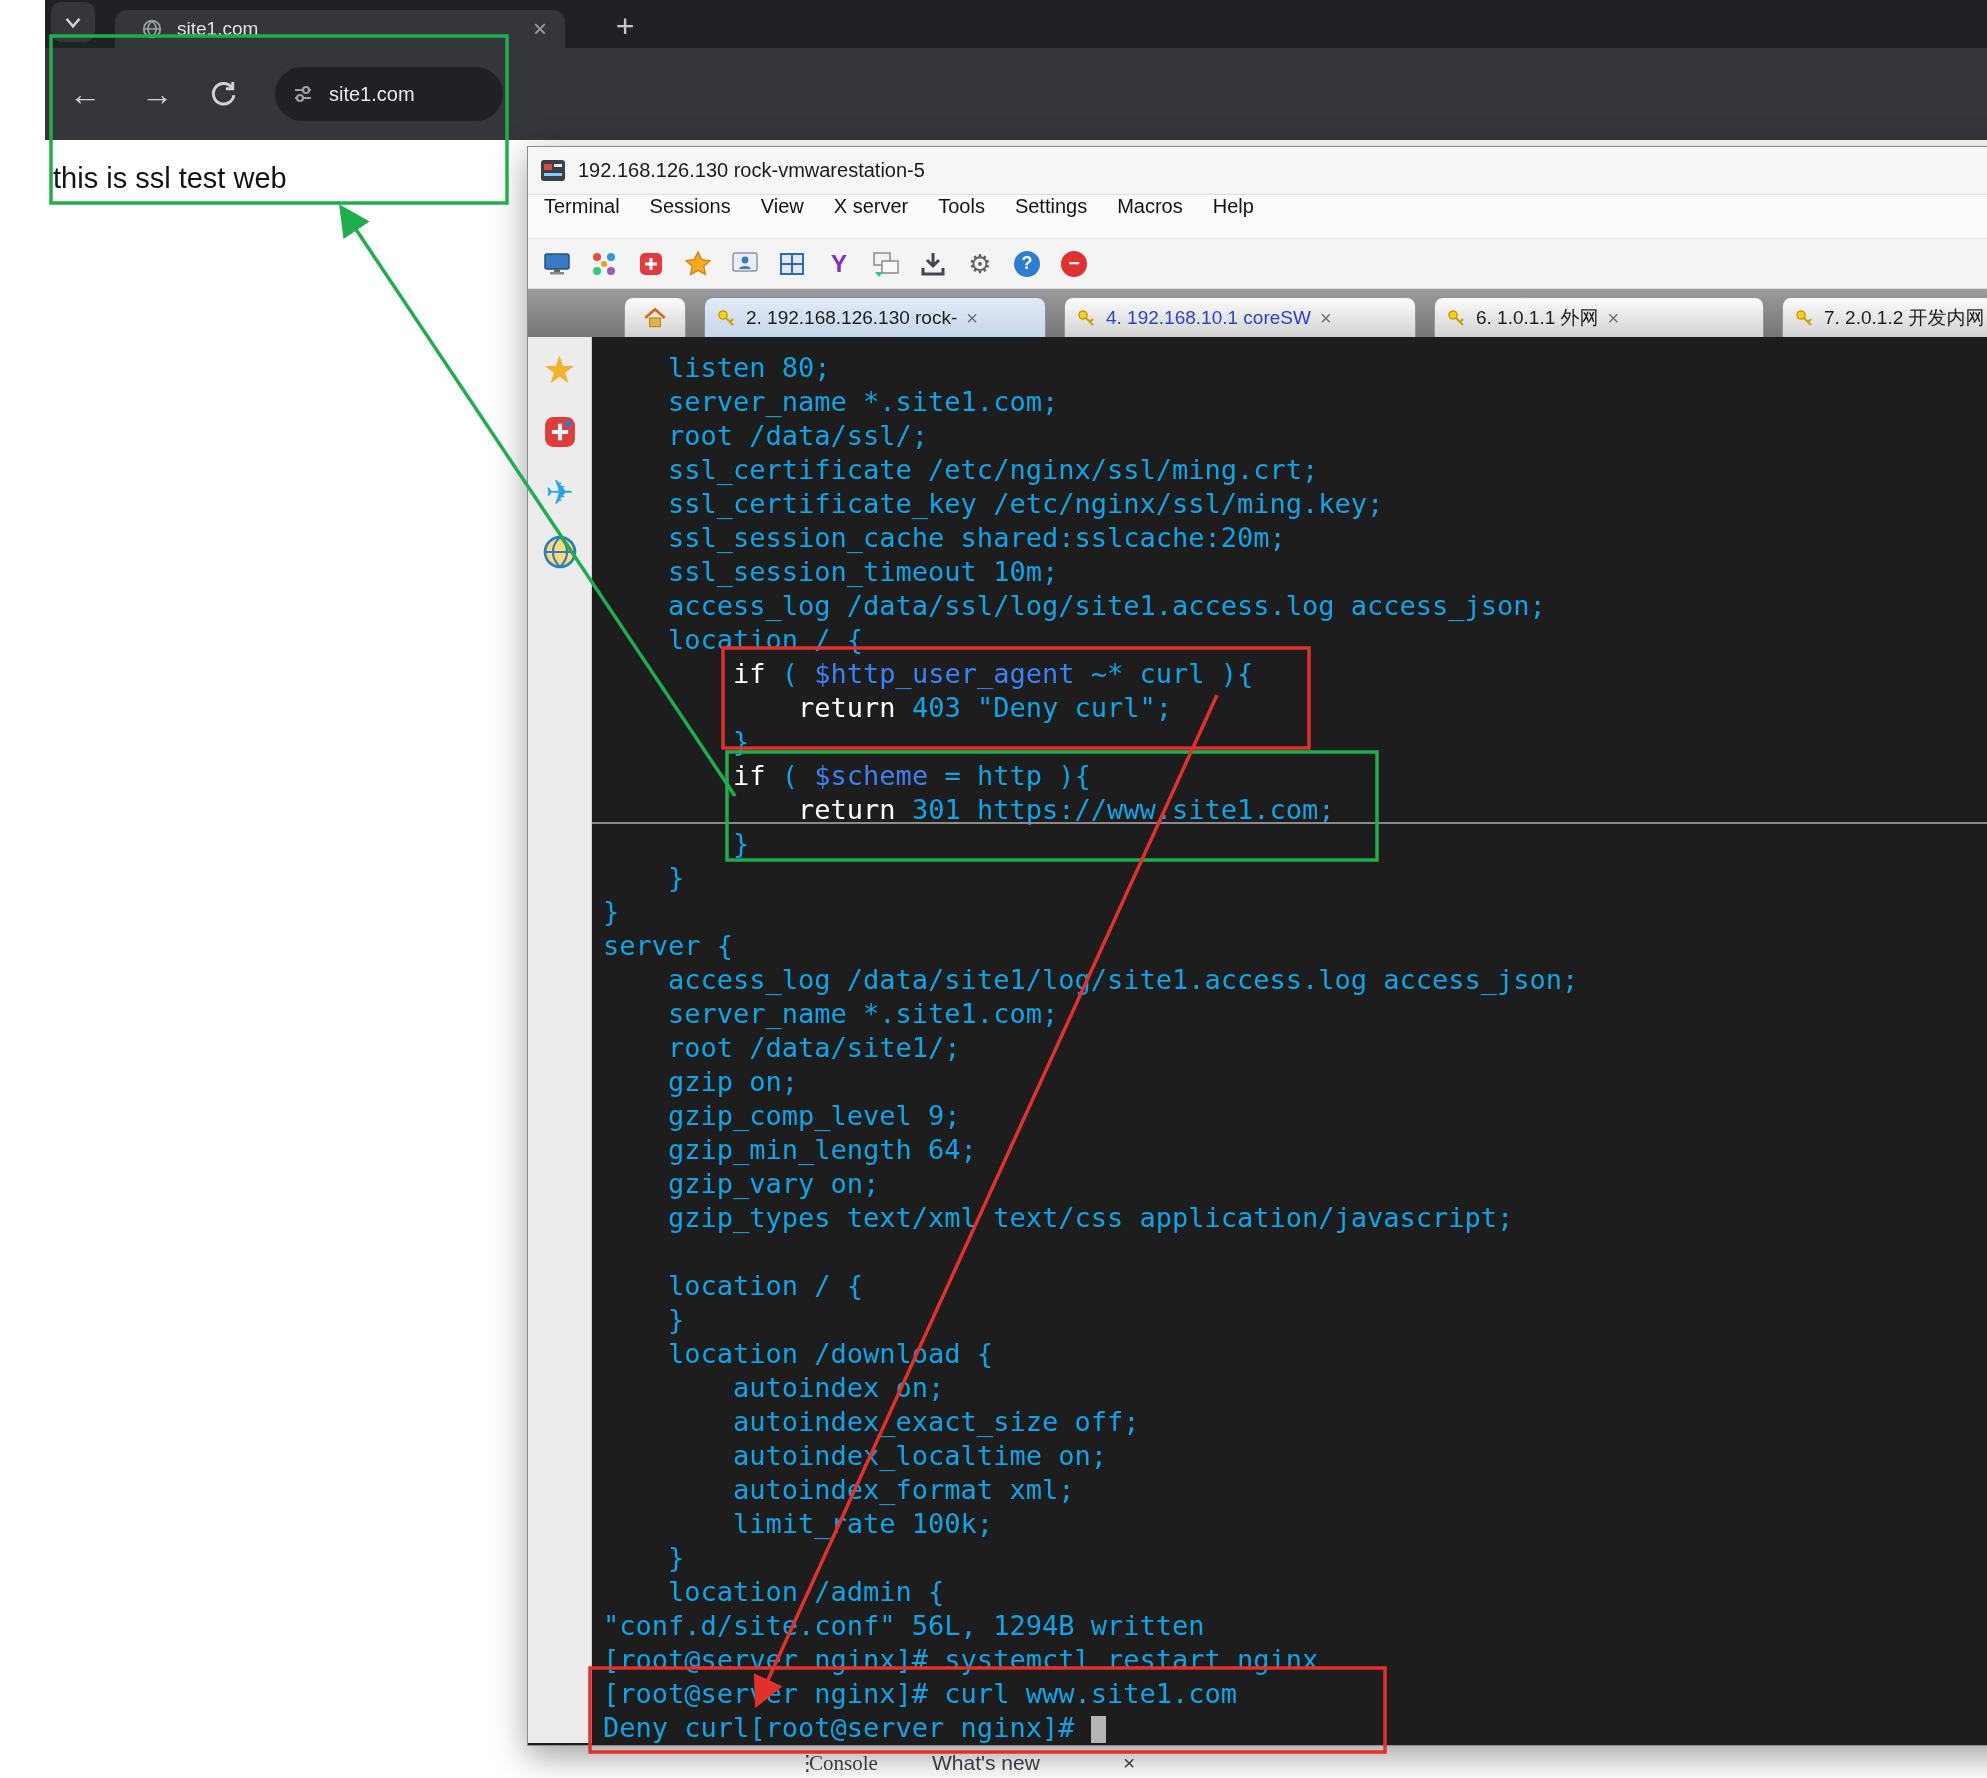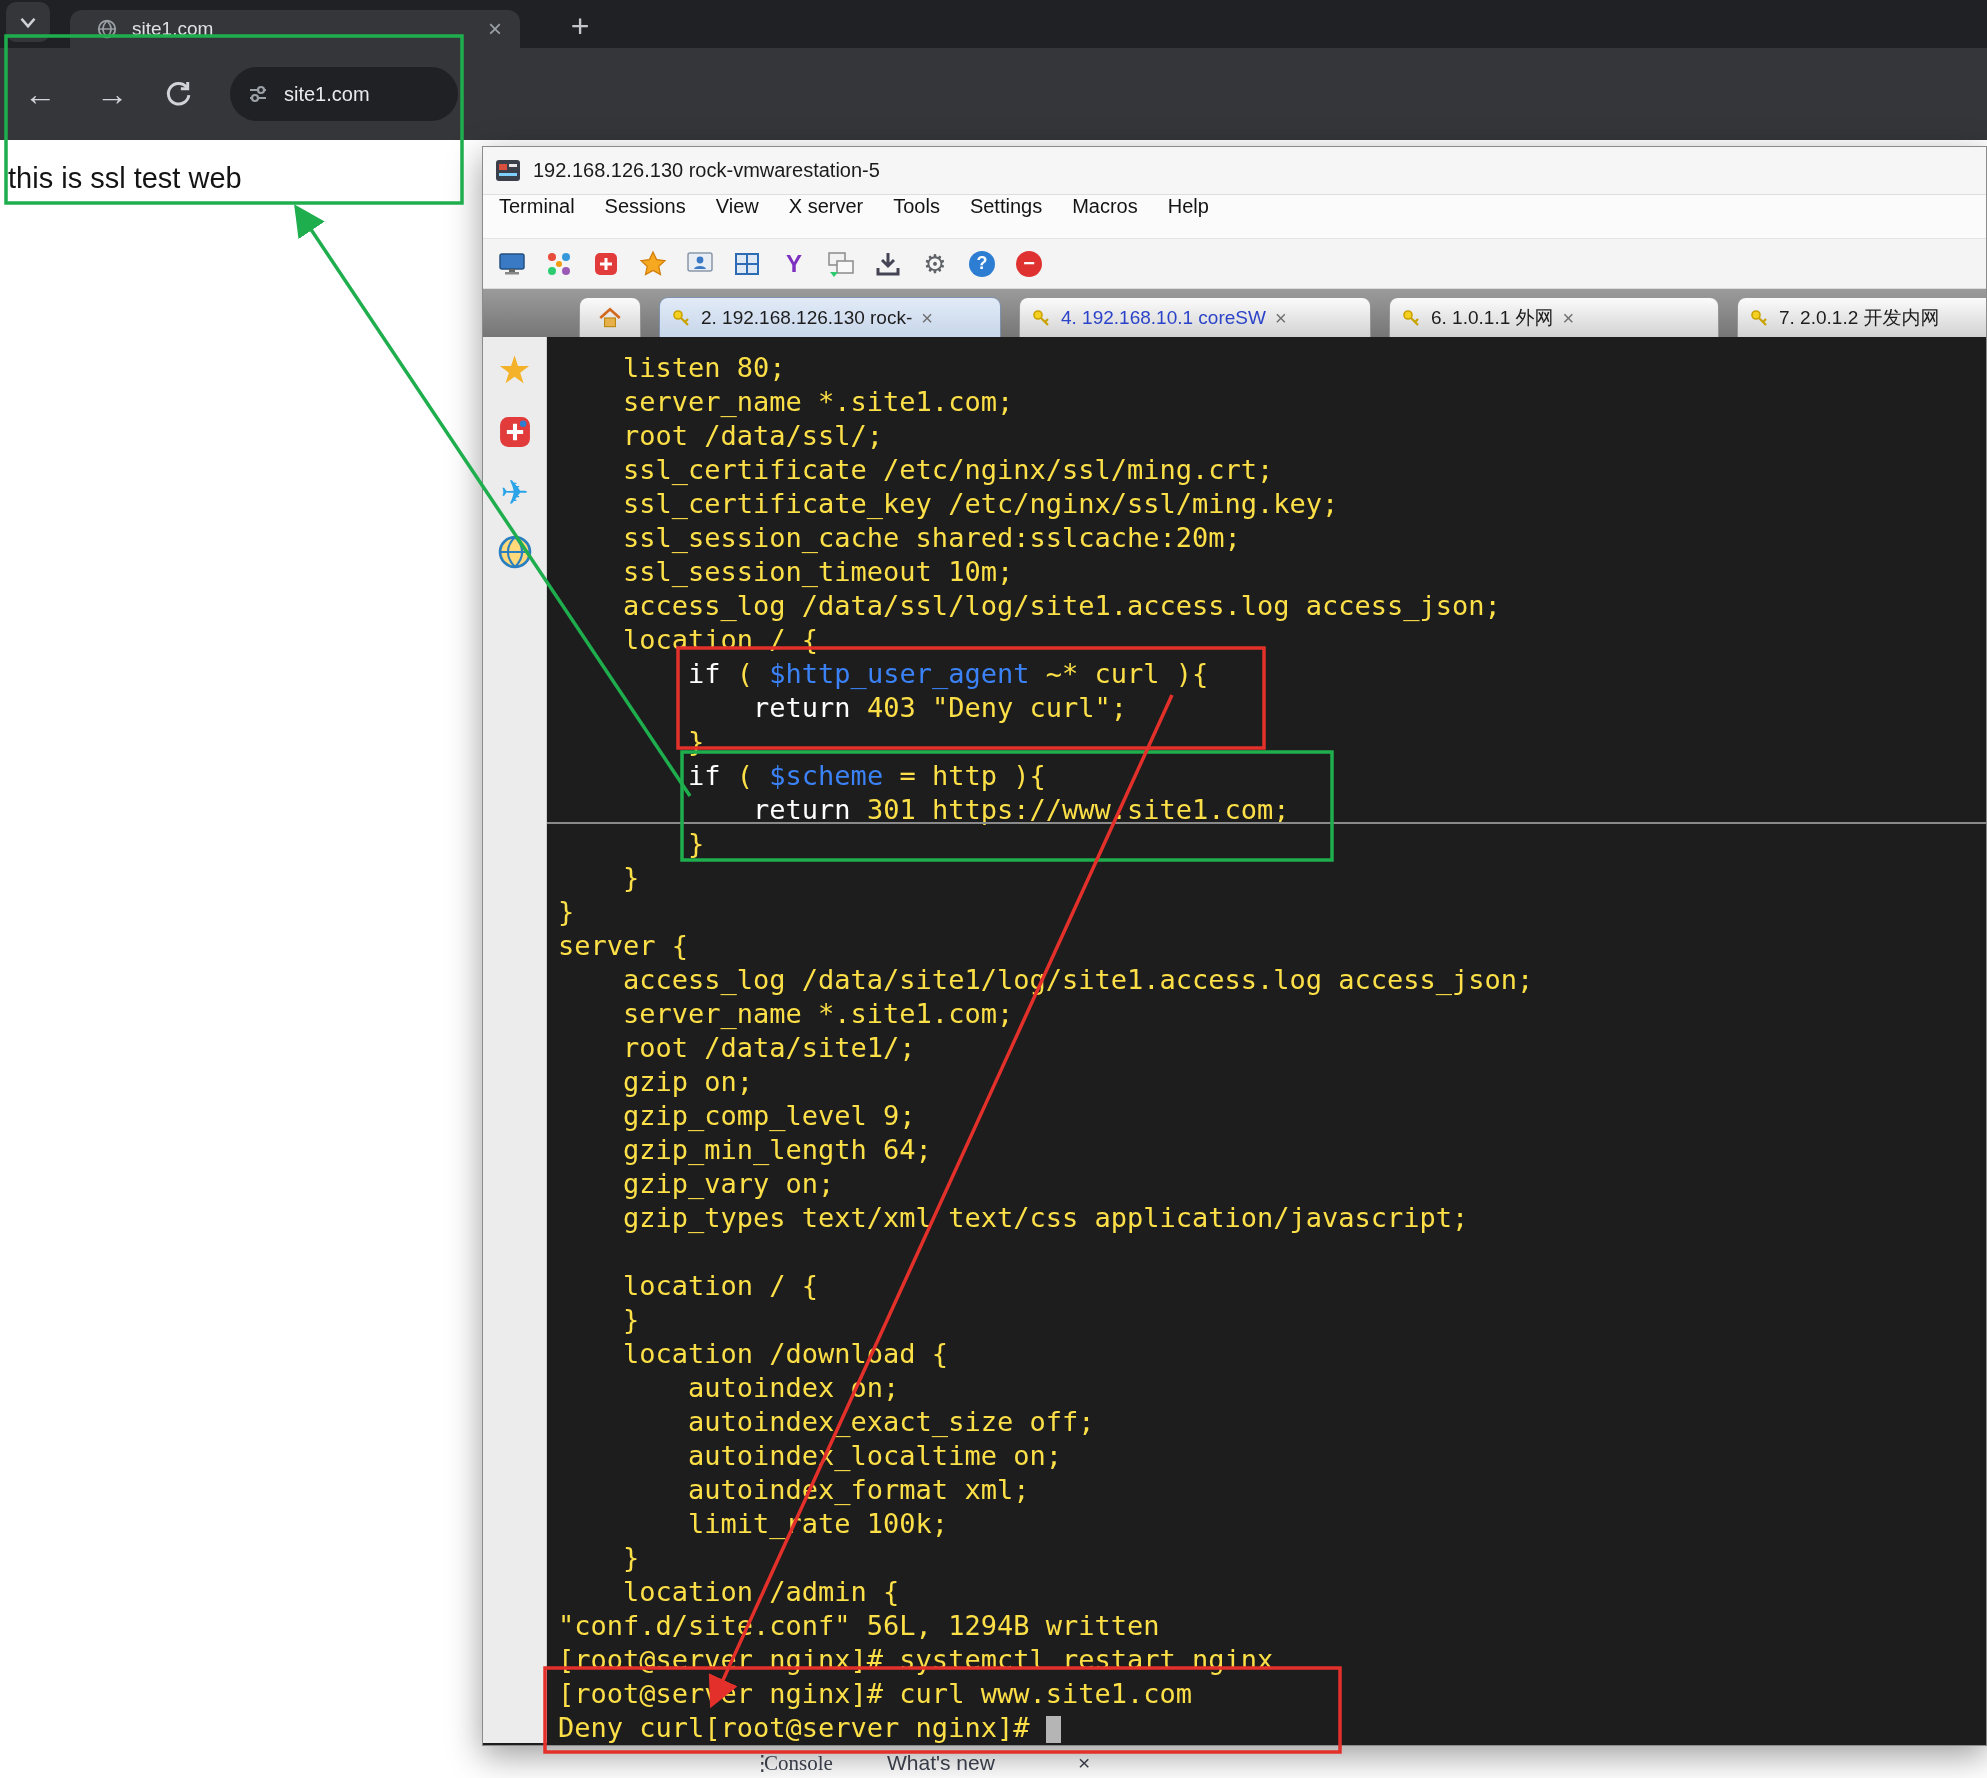"site1.com" .stage { margin-left: none -> 45px }
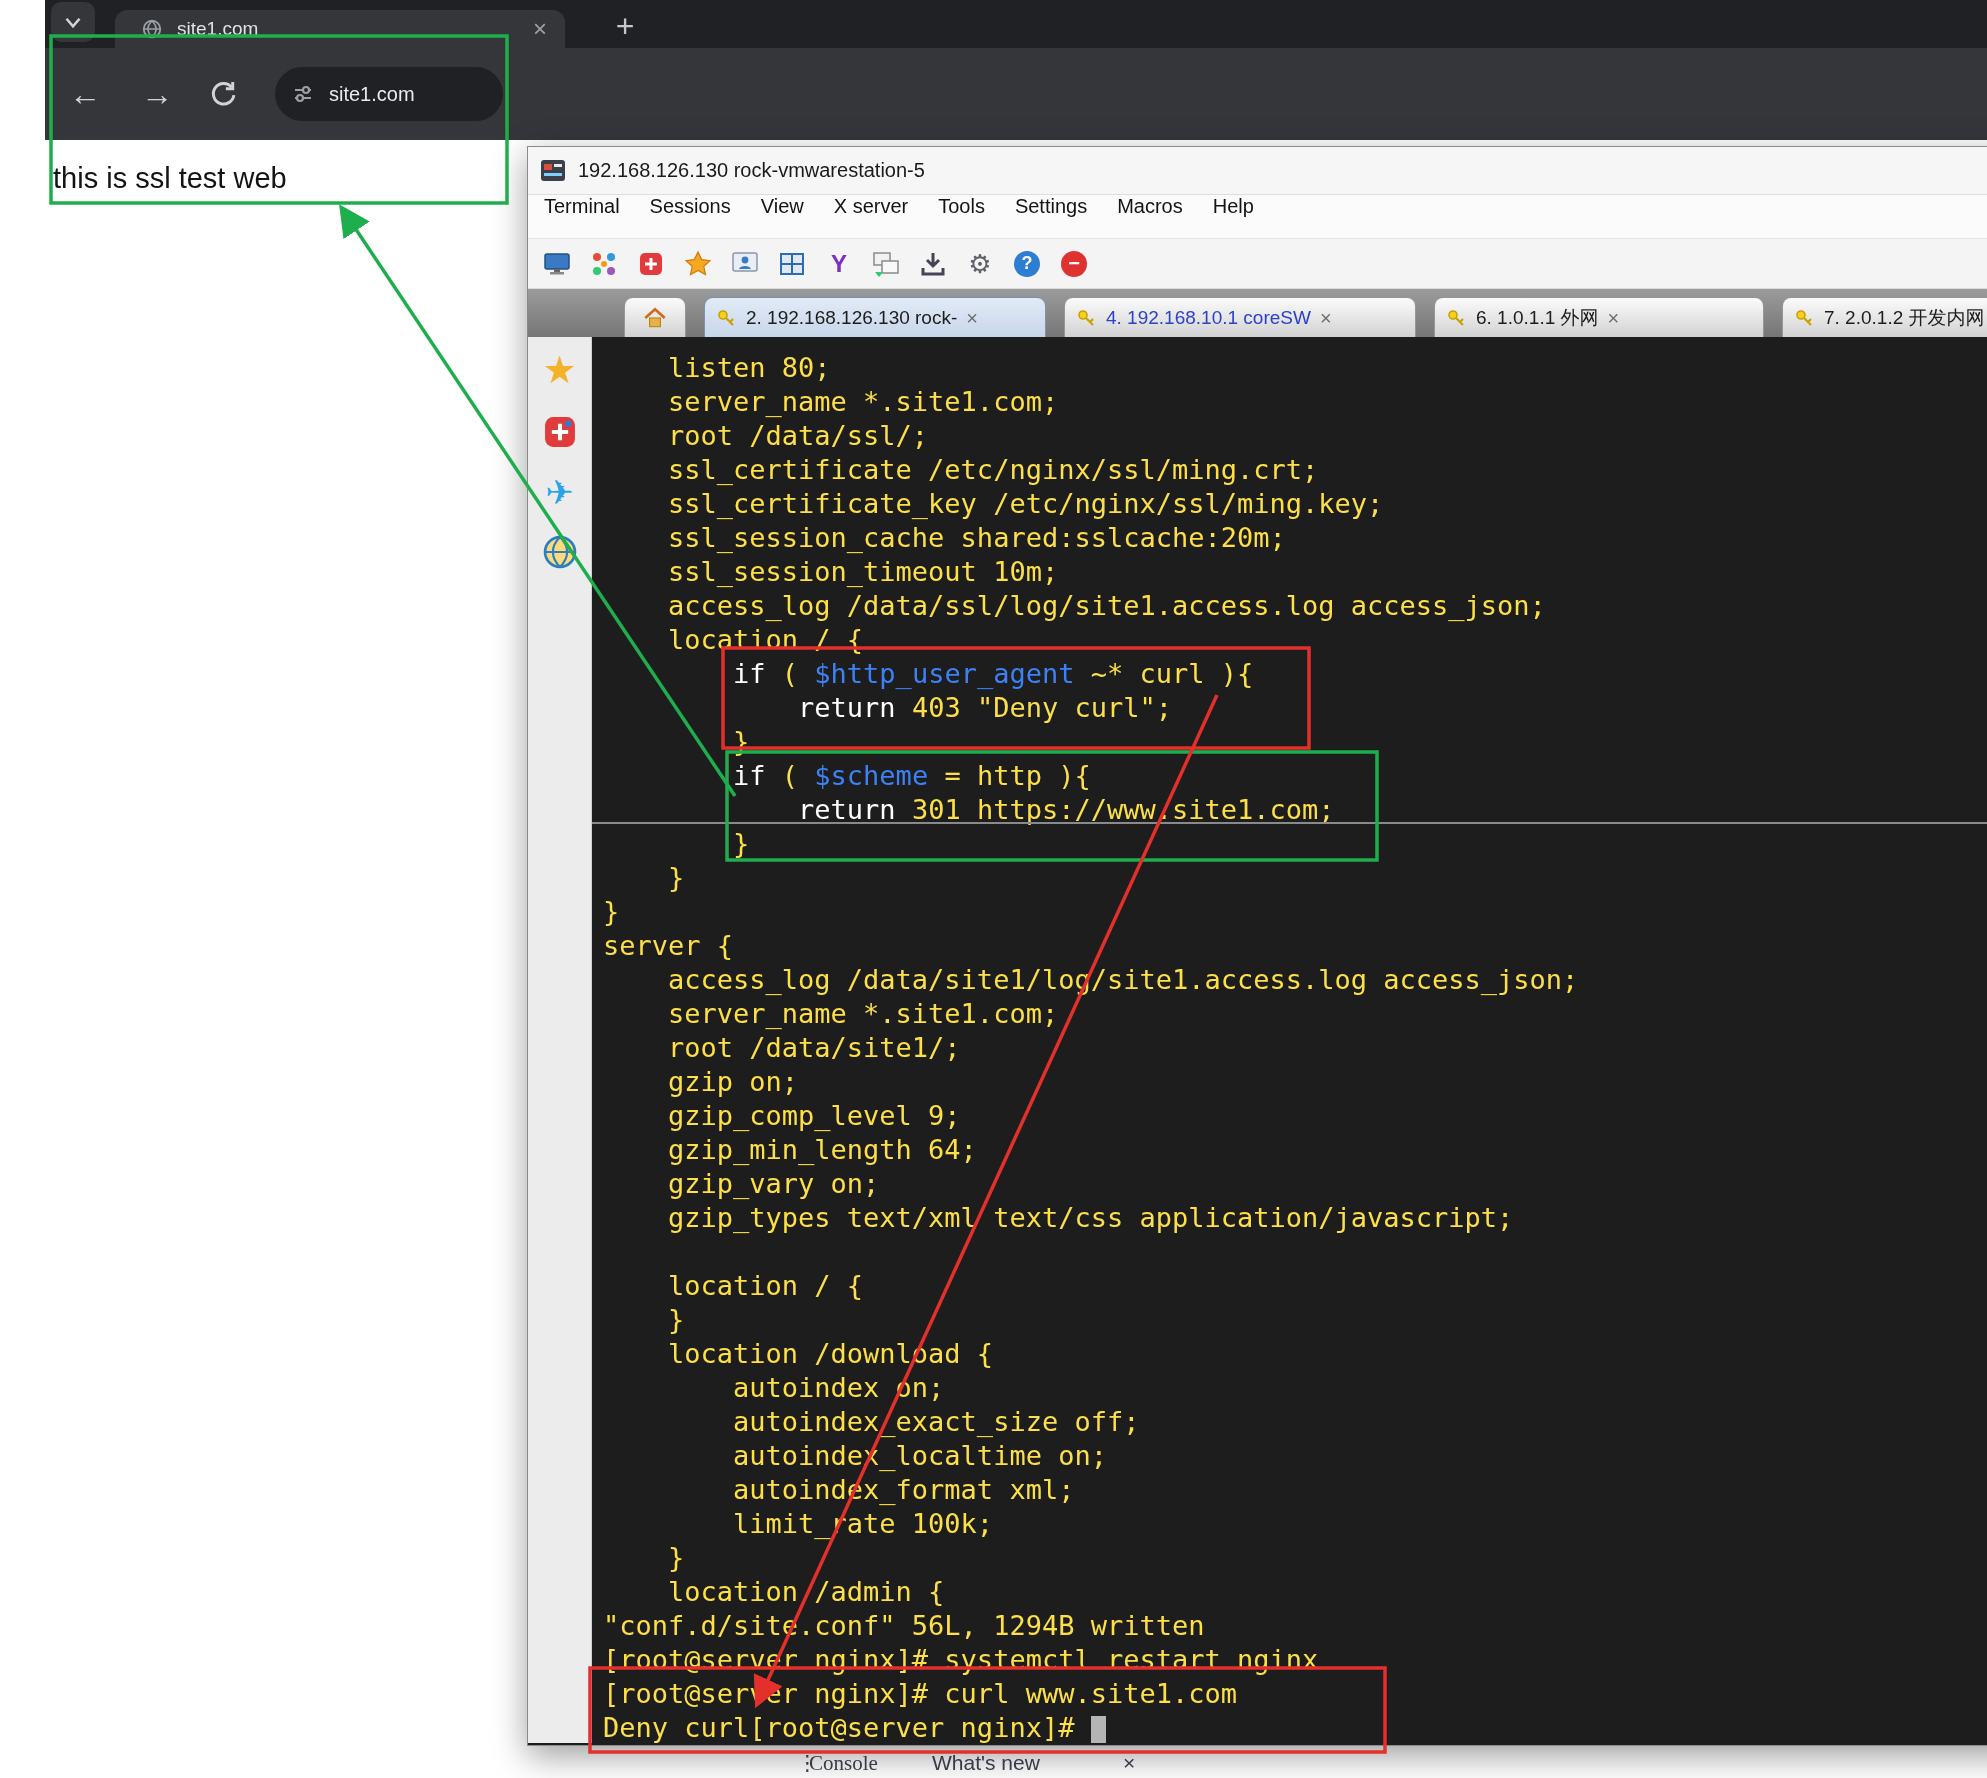"listen 80;" .d { color: #fde047 -> #0ea5e9 }
